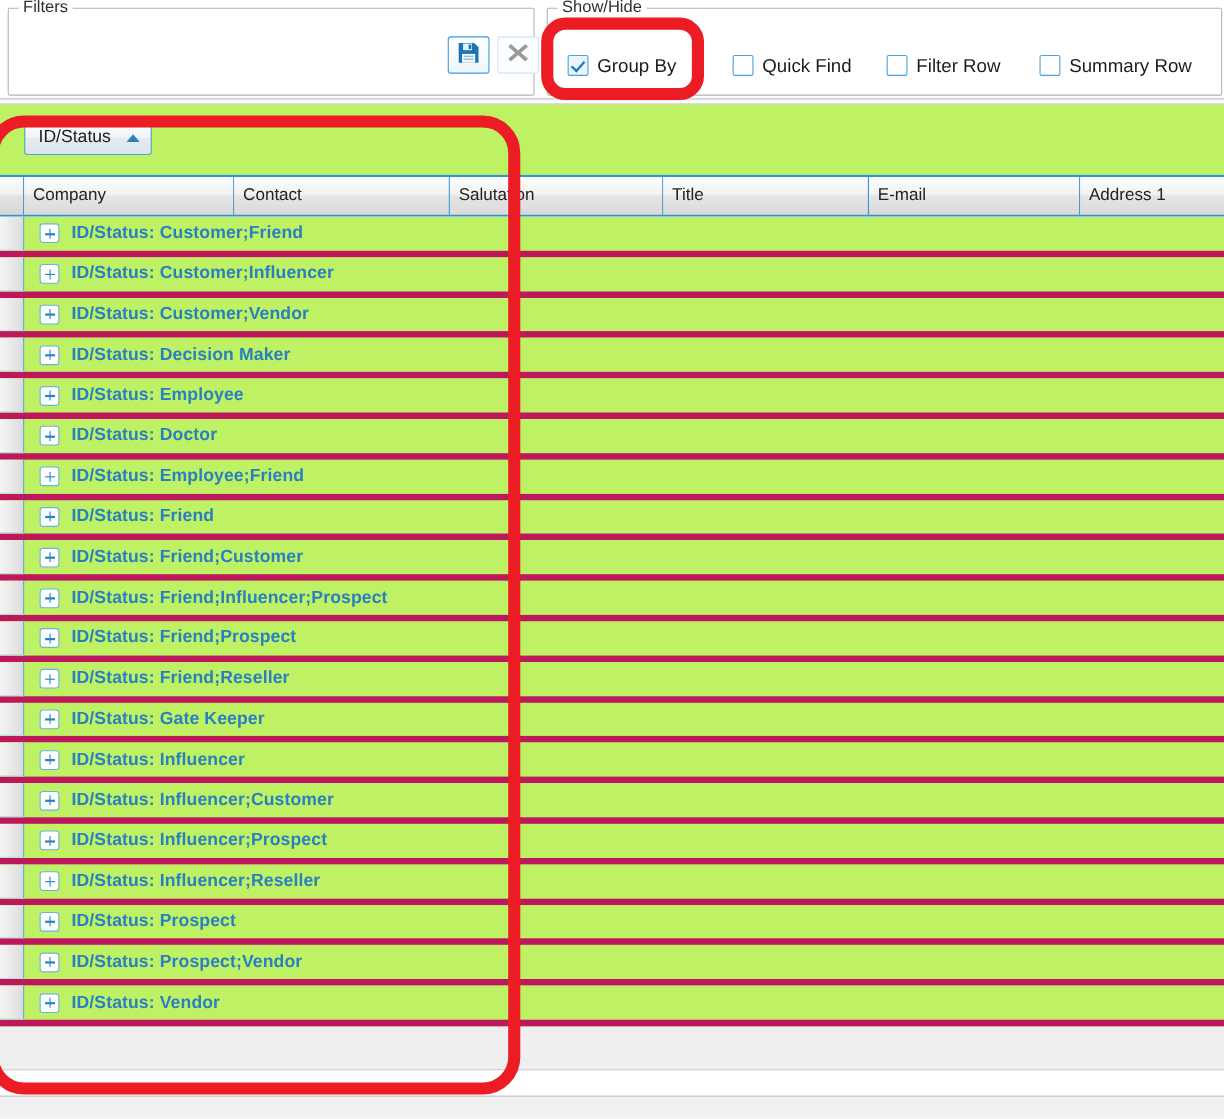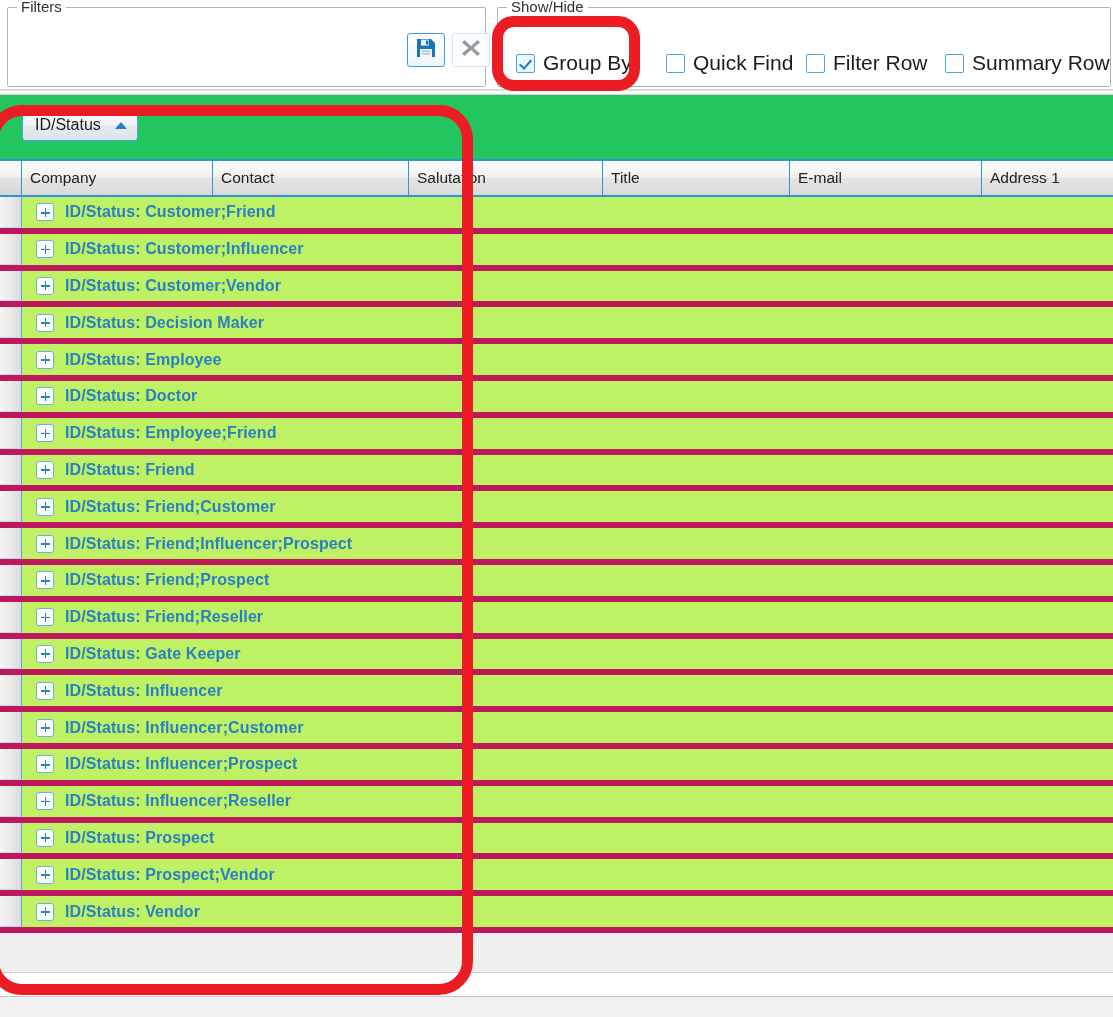"Group By" .cbrow { align-items: center -> none; font-size: 21px -> 17px }
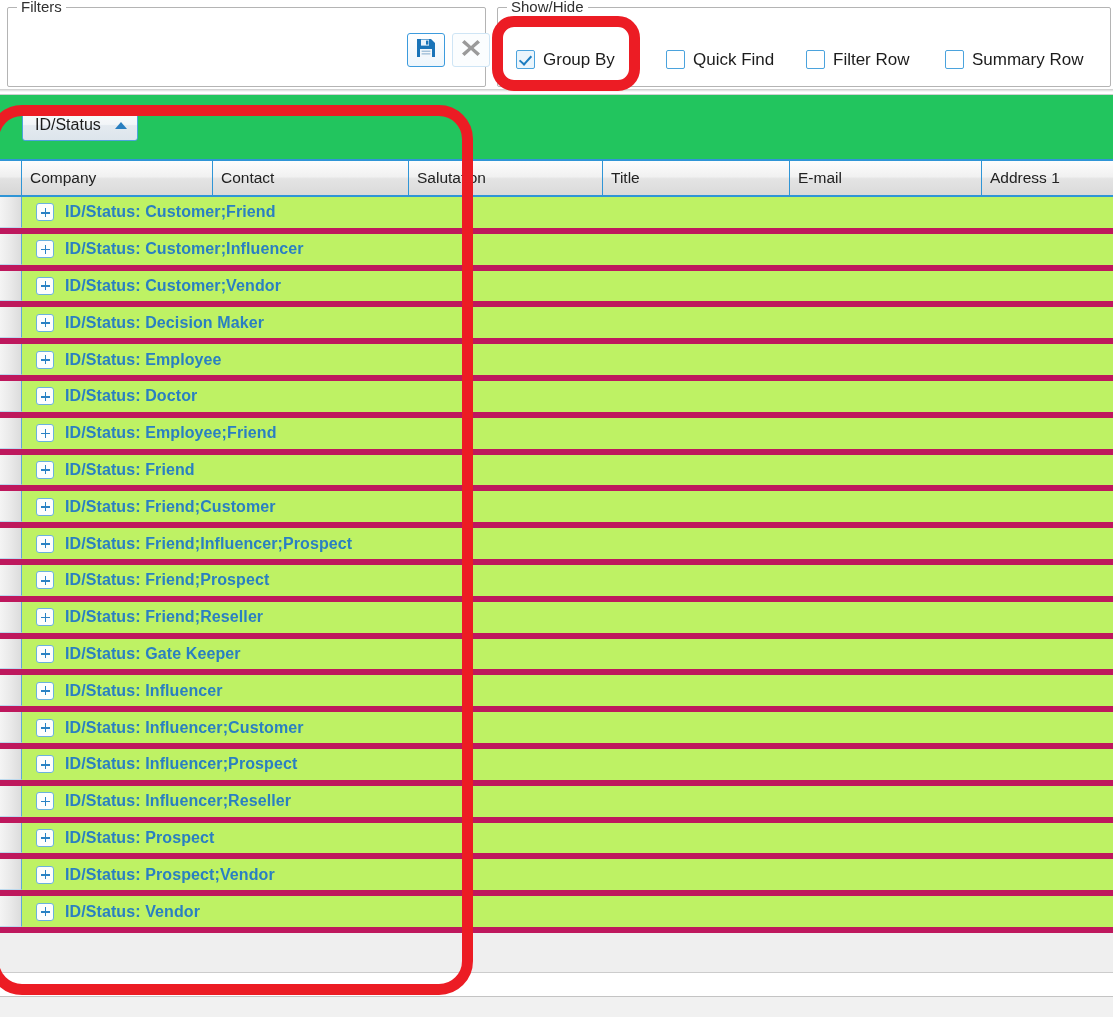"ID/Status" .groupby-panel { background: #22c55e -> #bef264 }
